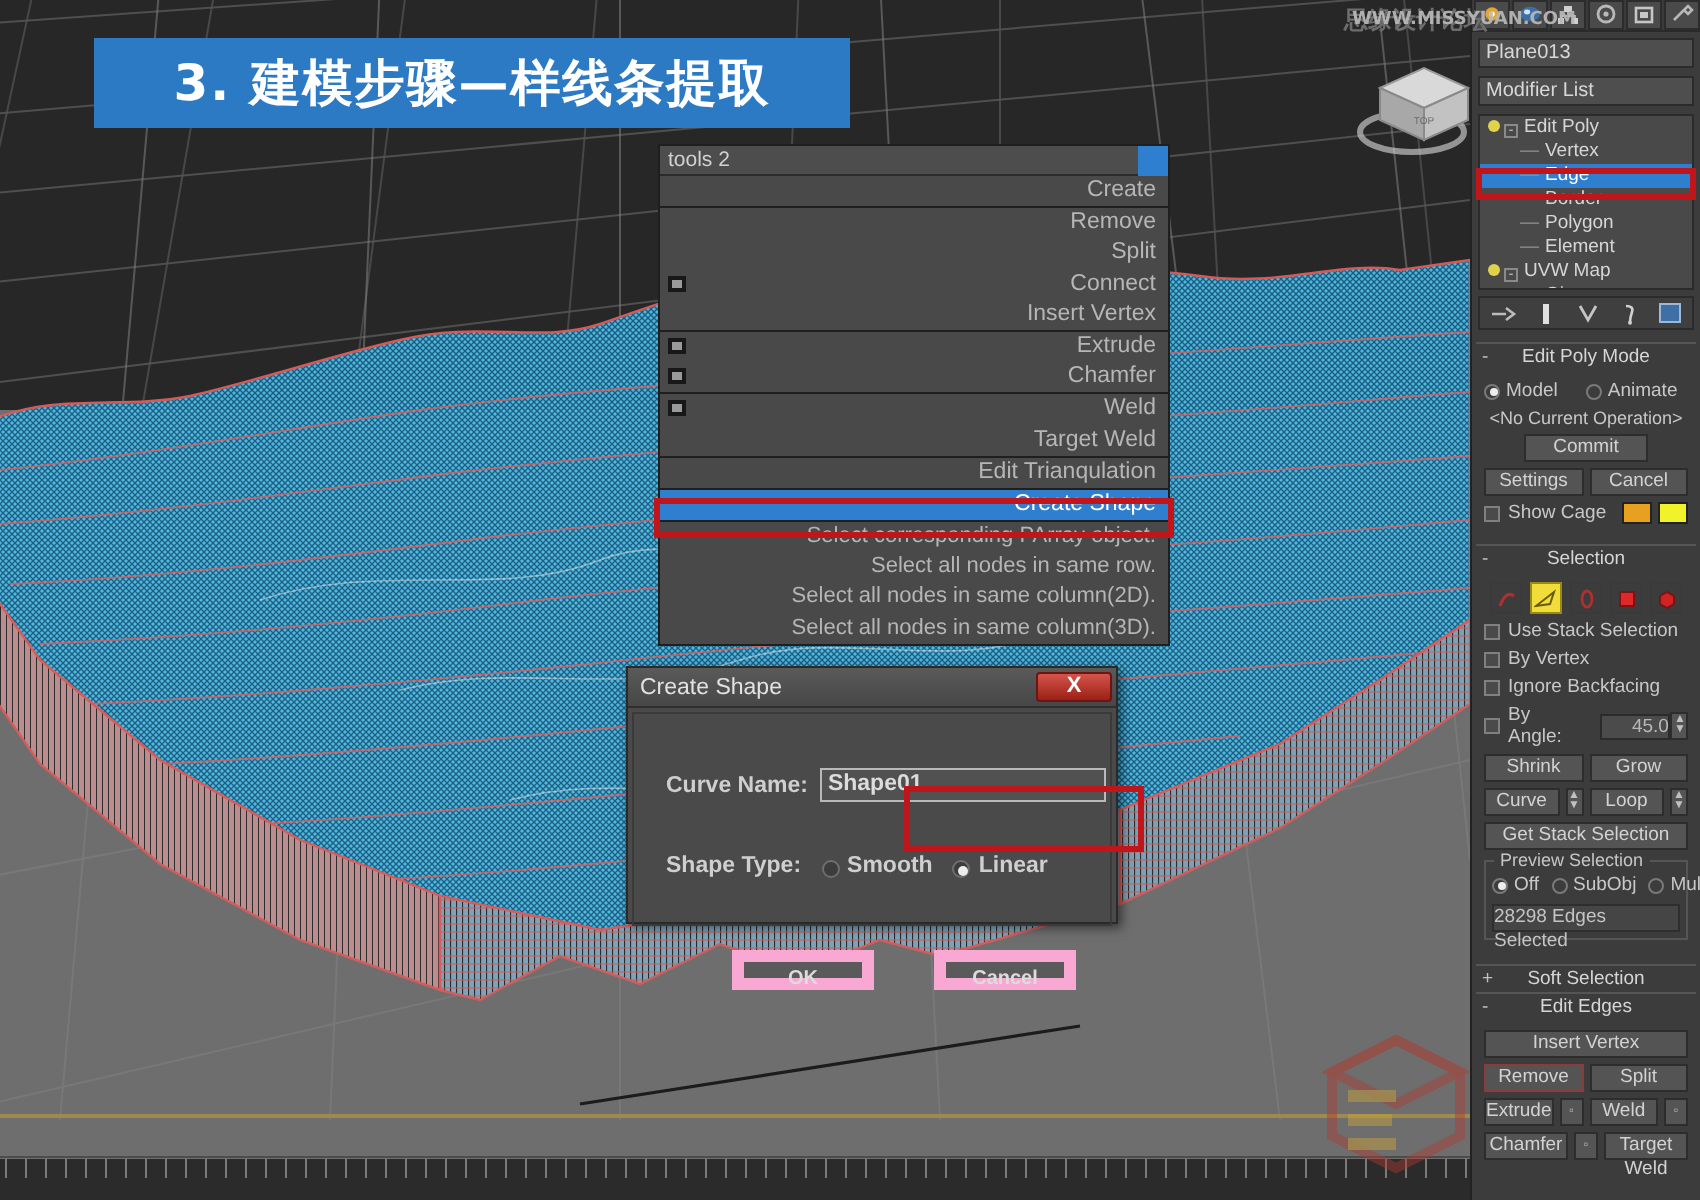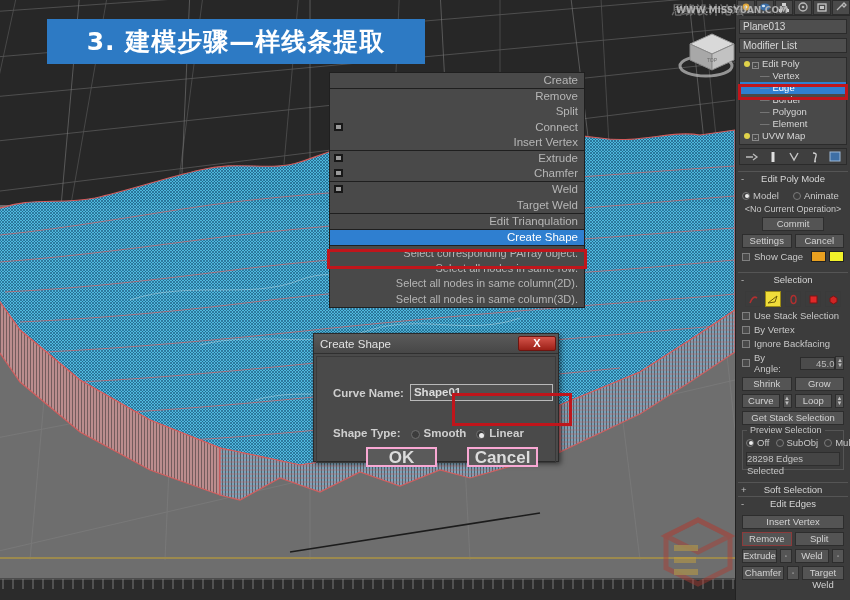"tools 2" div { html: none -> <div> <span>tools 2</span> <span></span> </div> }
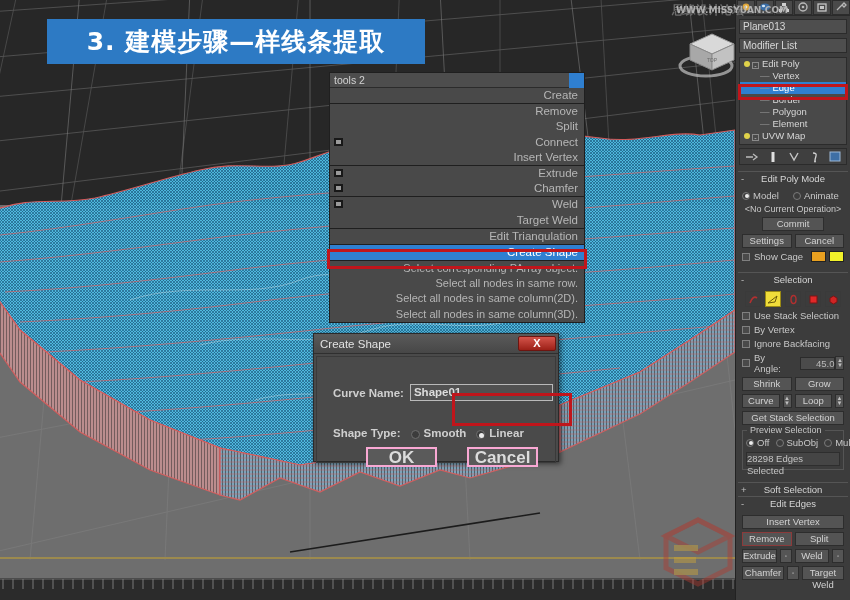"OK" .dlg-btn { border: 2px solid #f9a8d4 -> 6px solid #f9a8d4; font-size: 17px -> 10px; margin-top: none -> 28px }
